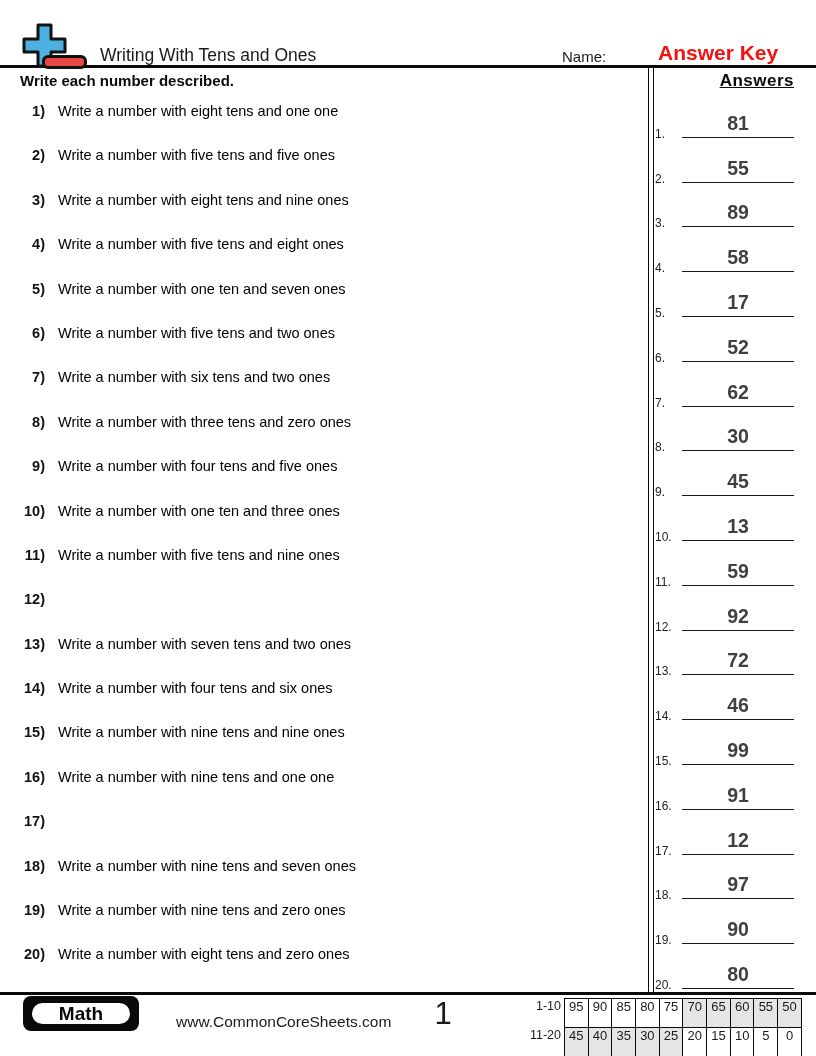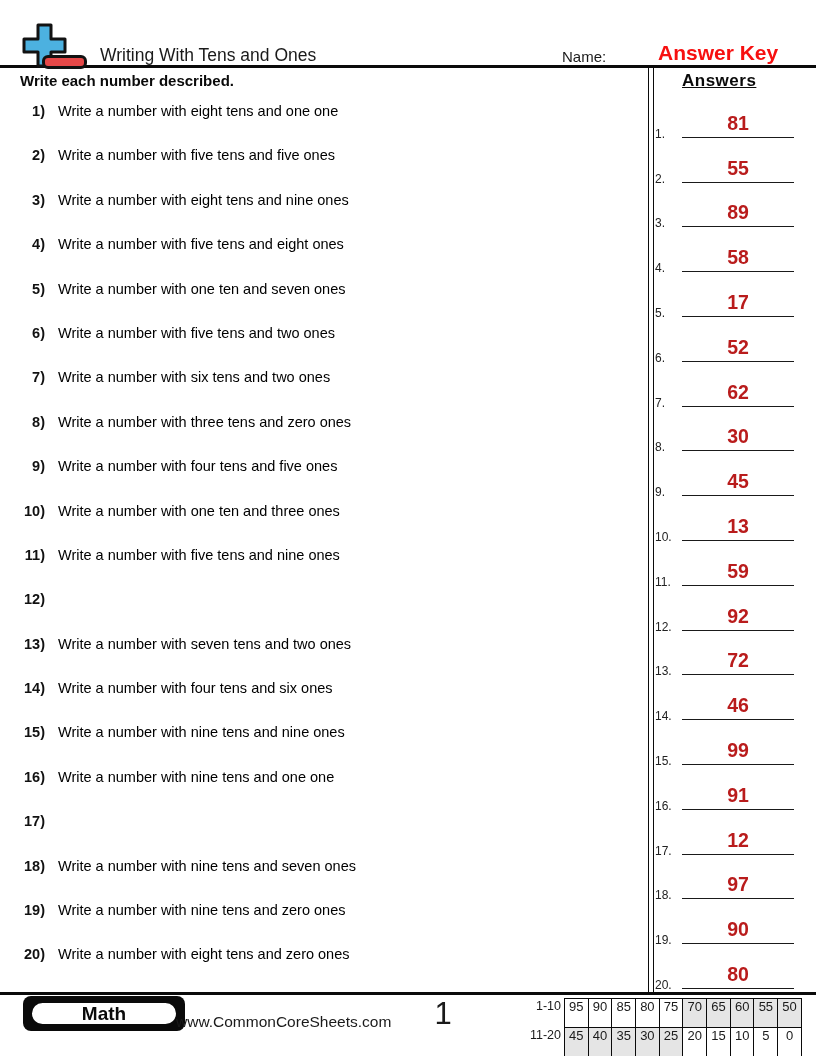"Answers" .answers-title { text-align: left -> right }
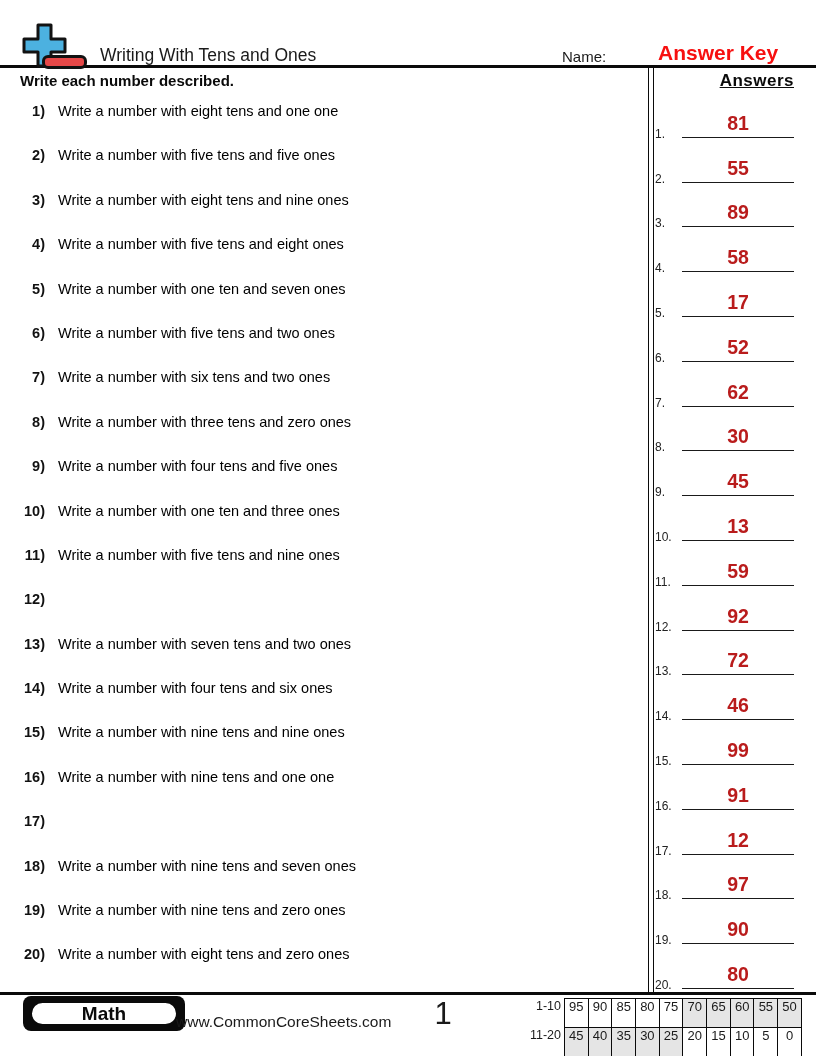"81" .ans-value { color: #b91c1c -> #404040 }
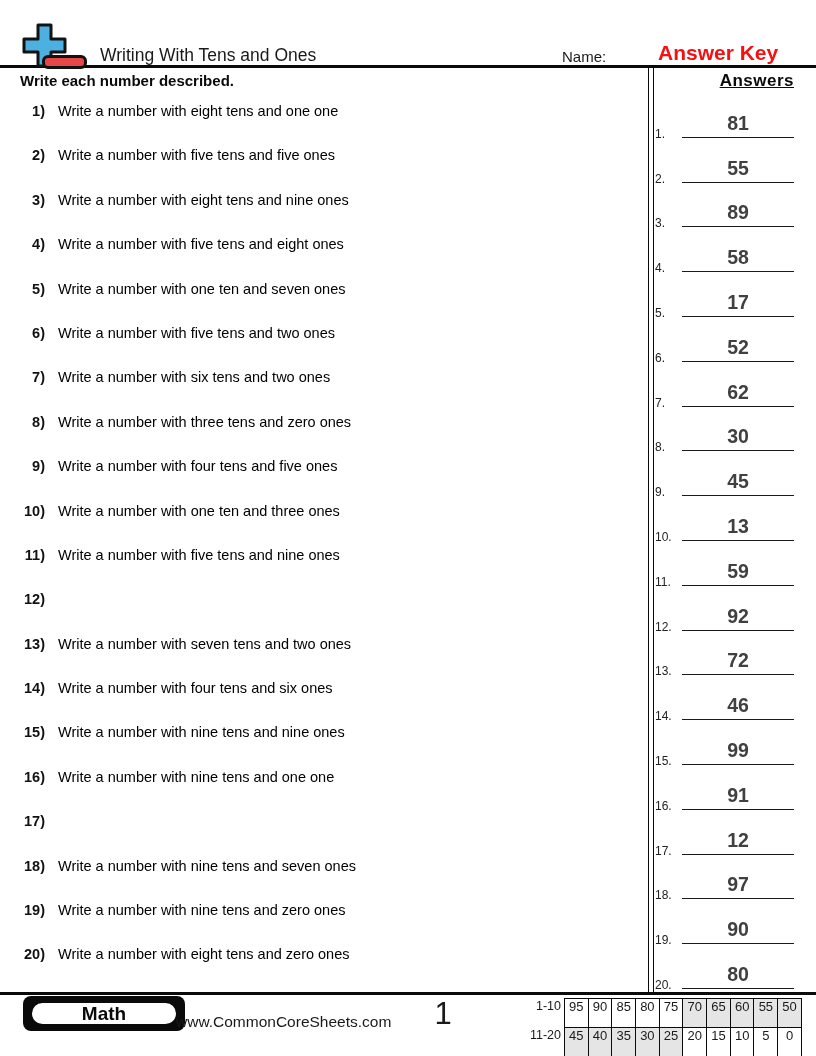"Math" .badge { width: 162px -> 116px }
